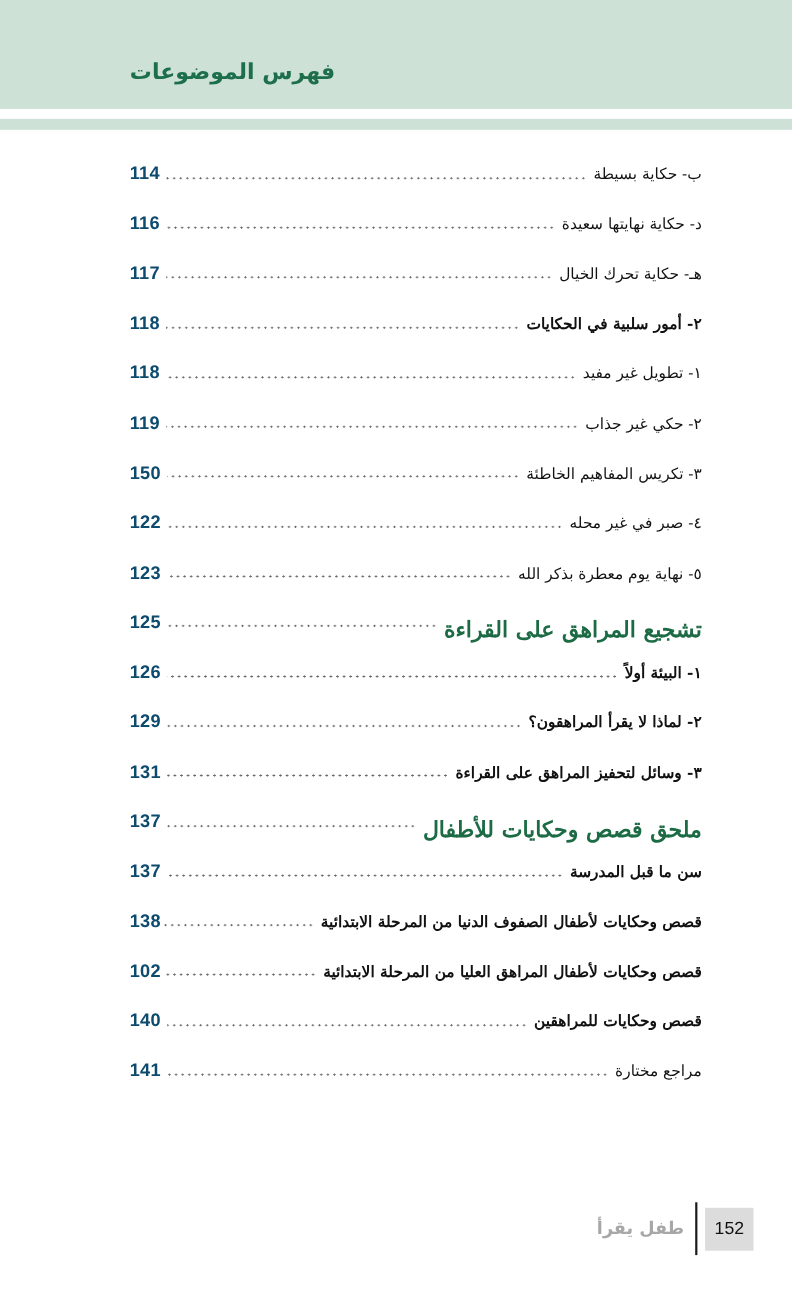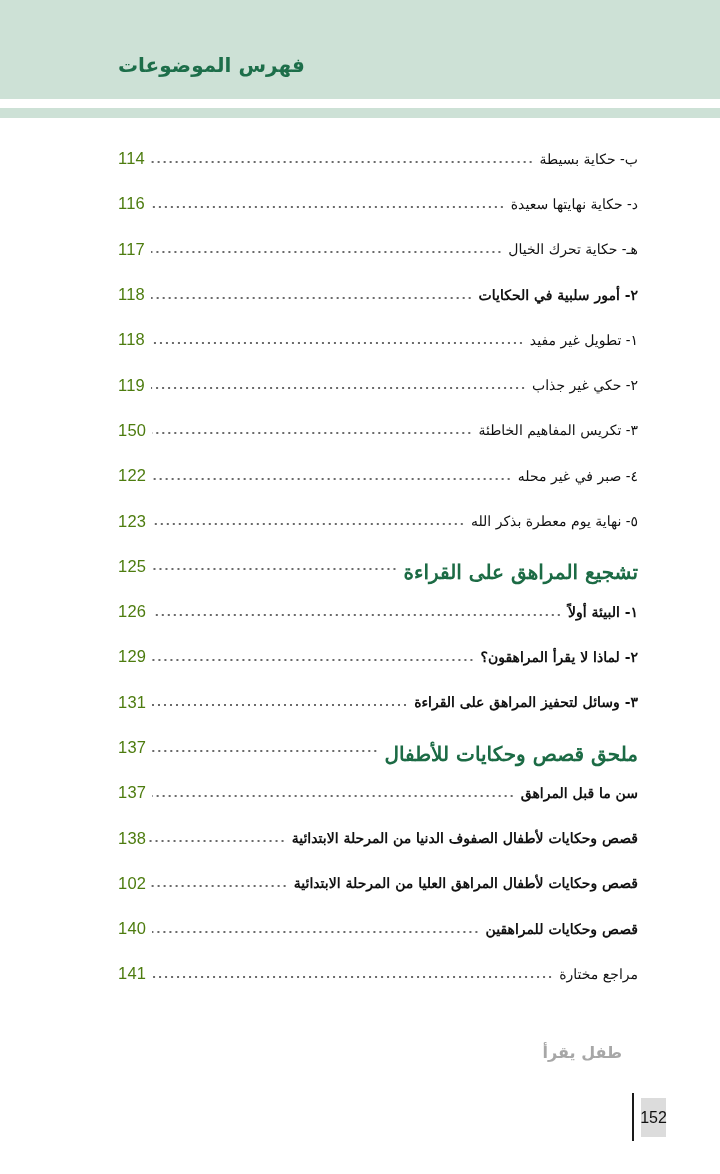"114" .num { color: #4d7c0f -> #0c4a6e; font-weight: normal -> bold }
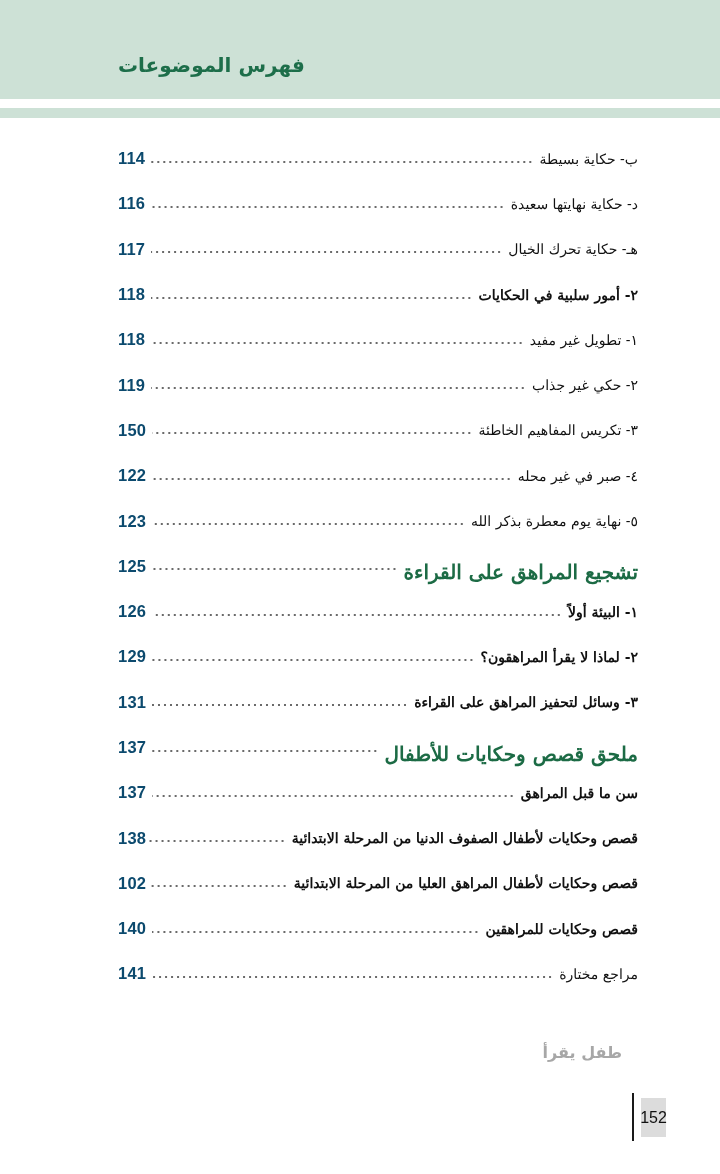"سن ما قبل المراهق" span.title { text: المراهق -> المدرسة }
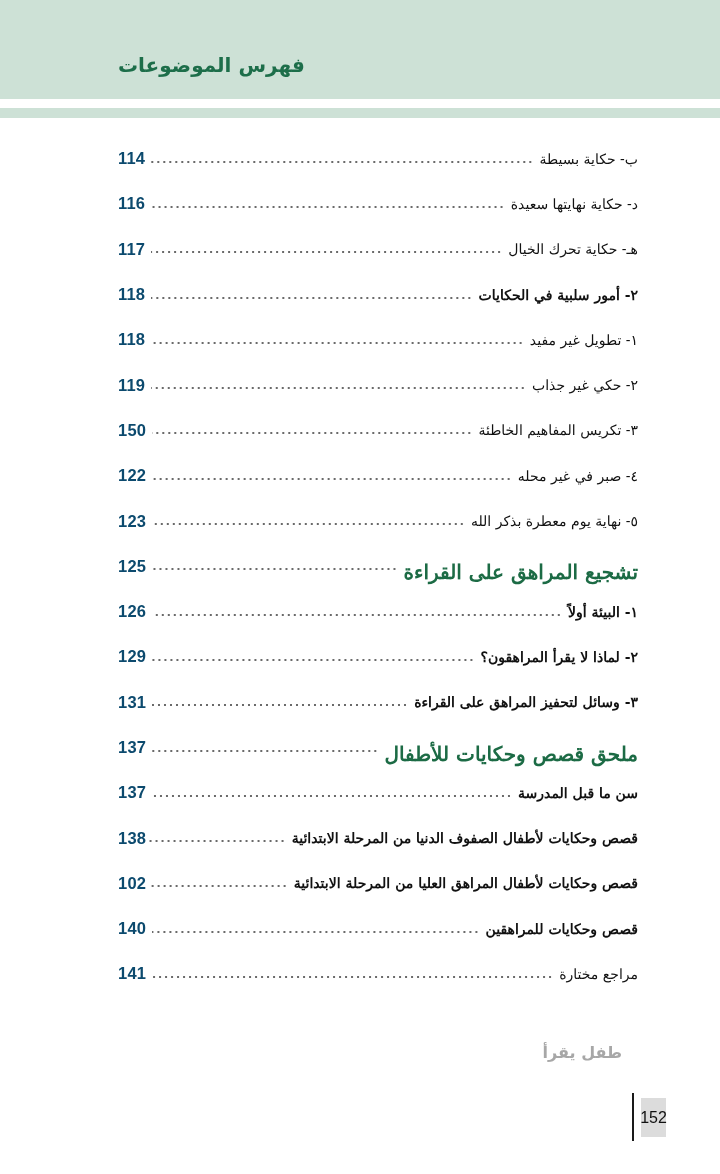"طفل يقرأ" .footer-text { top: 1036px -> 1100px }
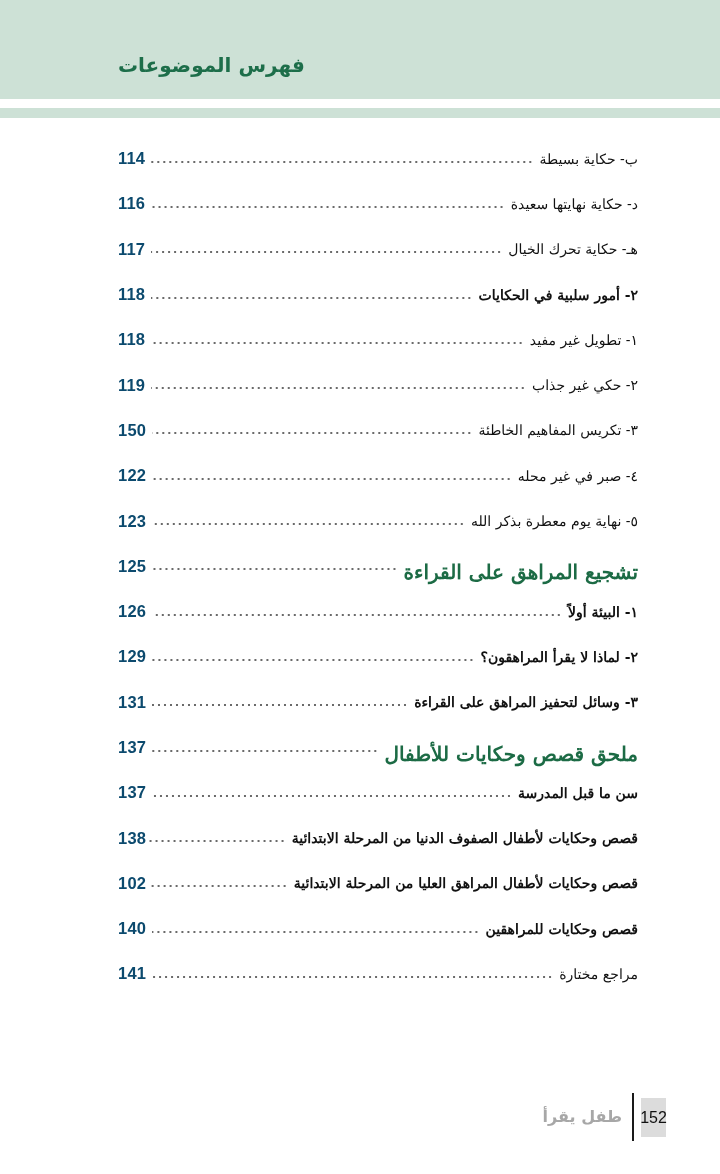"152" .footer-box { width: 25px -> 44px }
